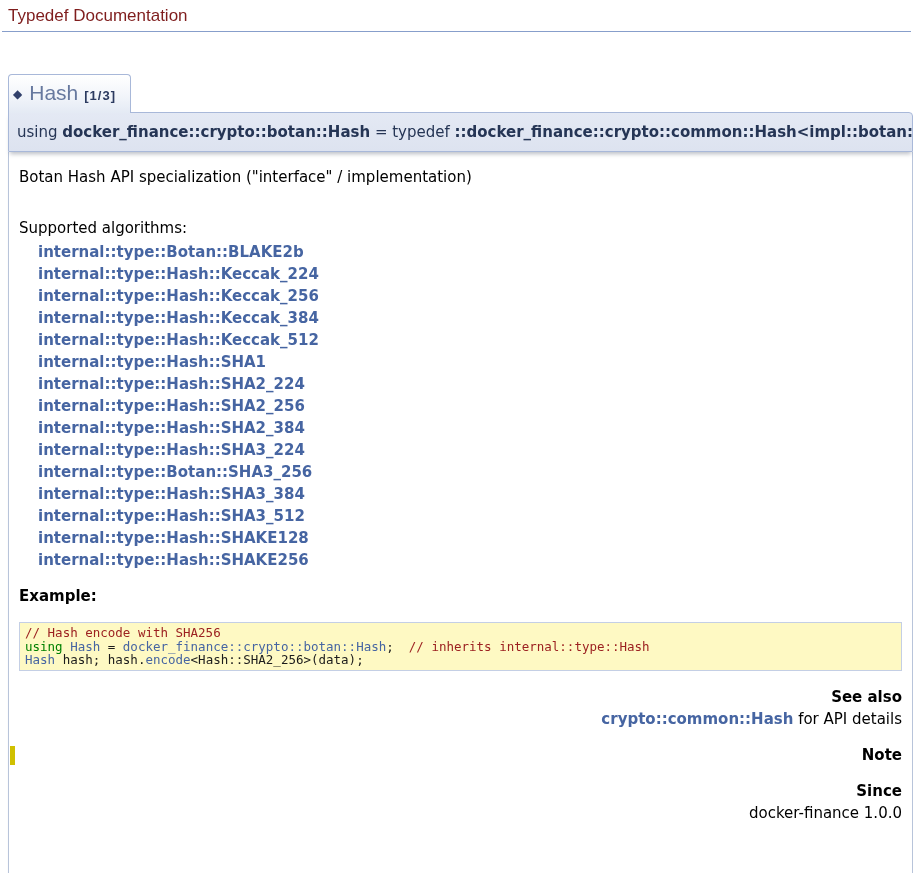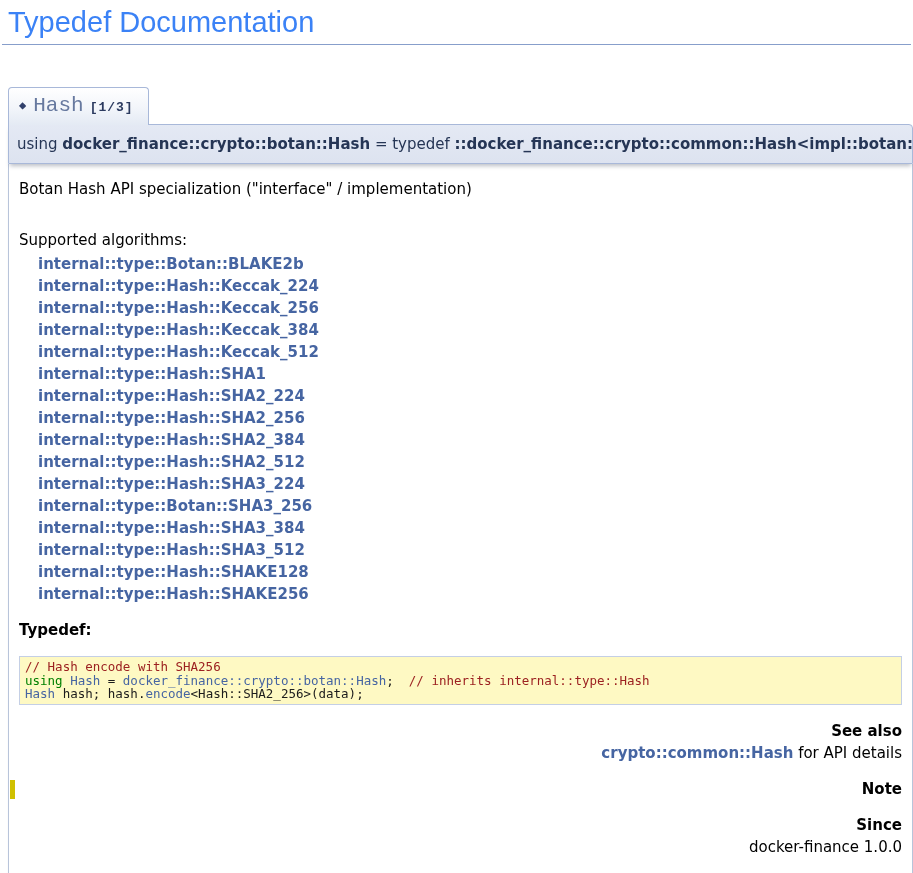"Typedef Documentation" .groupheader { color: #3b82f6 -> #7f1d1d; font-size: 29px -> 17px }
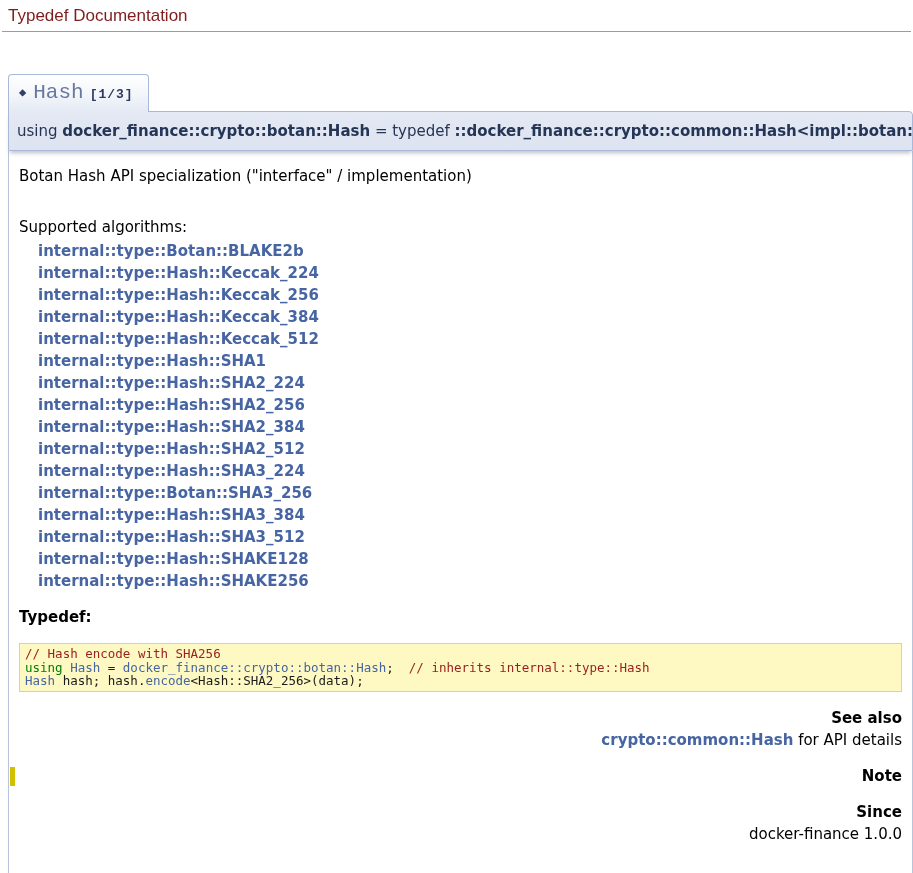"◆ Hash [1/3]" .memtitle { font-family: Liberation Mono, monospace -> Liberation Sans, sans-serif; padding: 5px 14px 5px 10px -> 5px 14px 5px 4px }
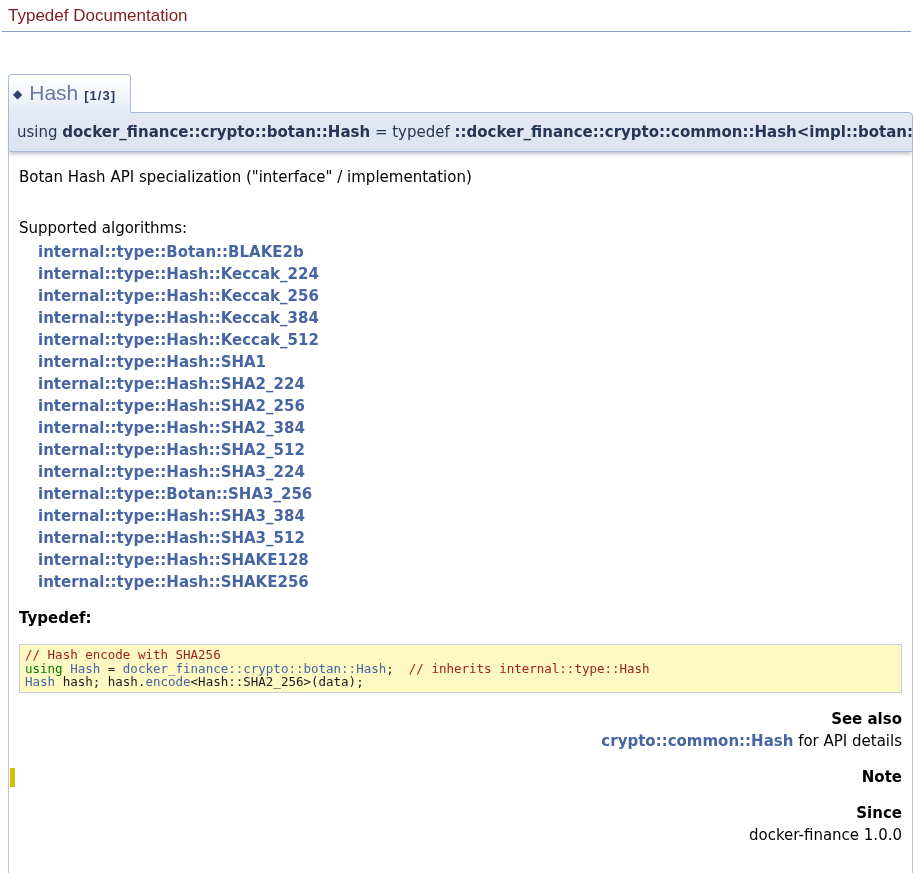"internal::type::Hash::SHA2_512" div.algo-line { html: <div><a>internal::type::Hash::SHA2_512</a></div> -> none }
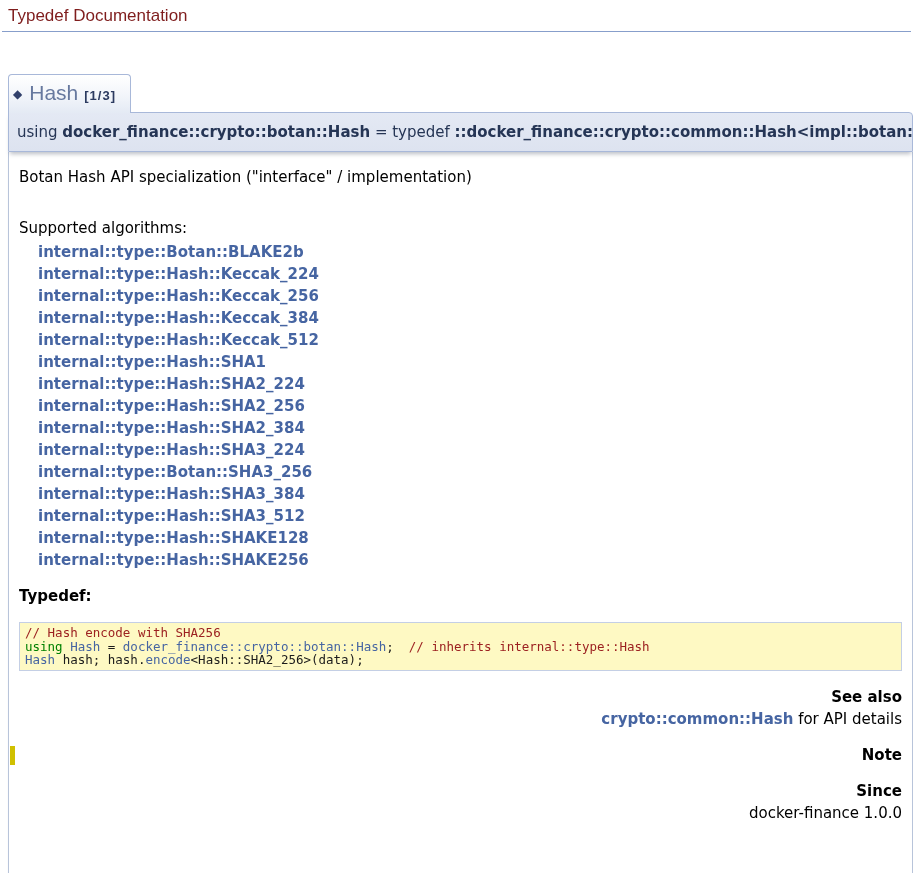"Typedef:" p.example-label { text: Typedef -> Example }
